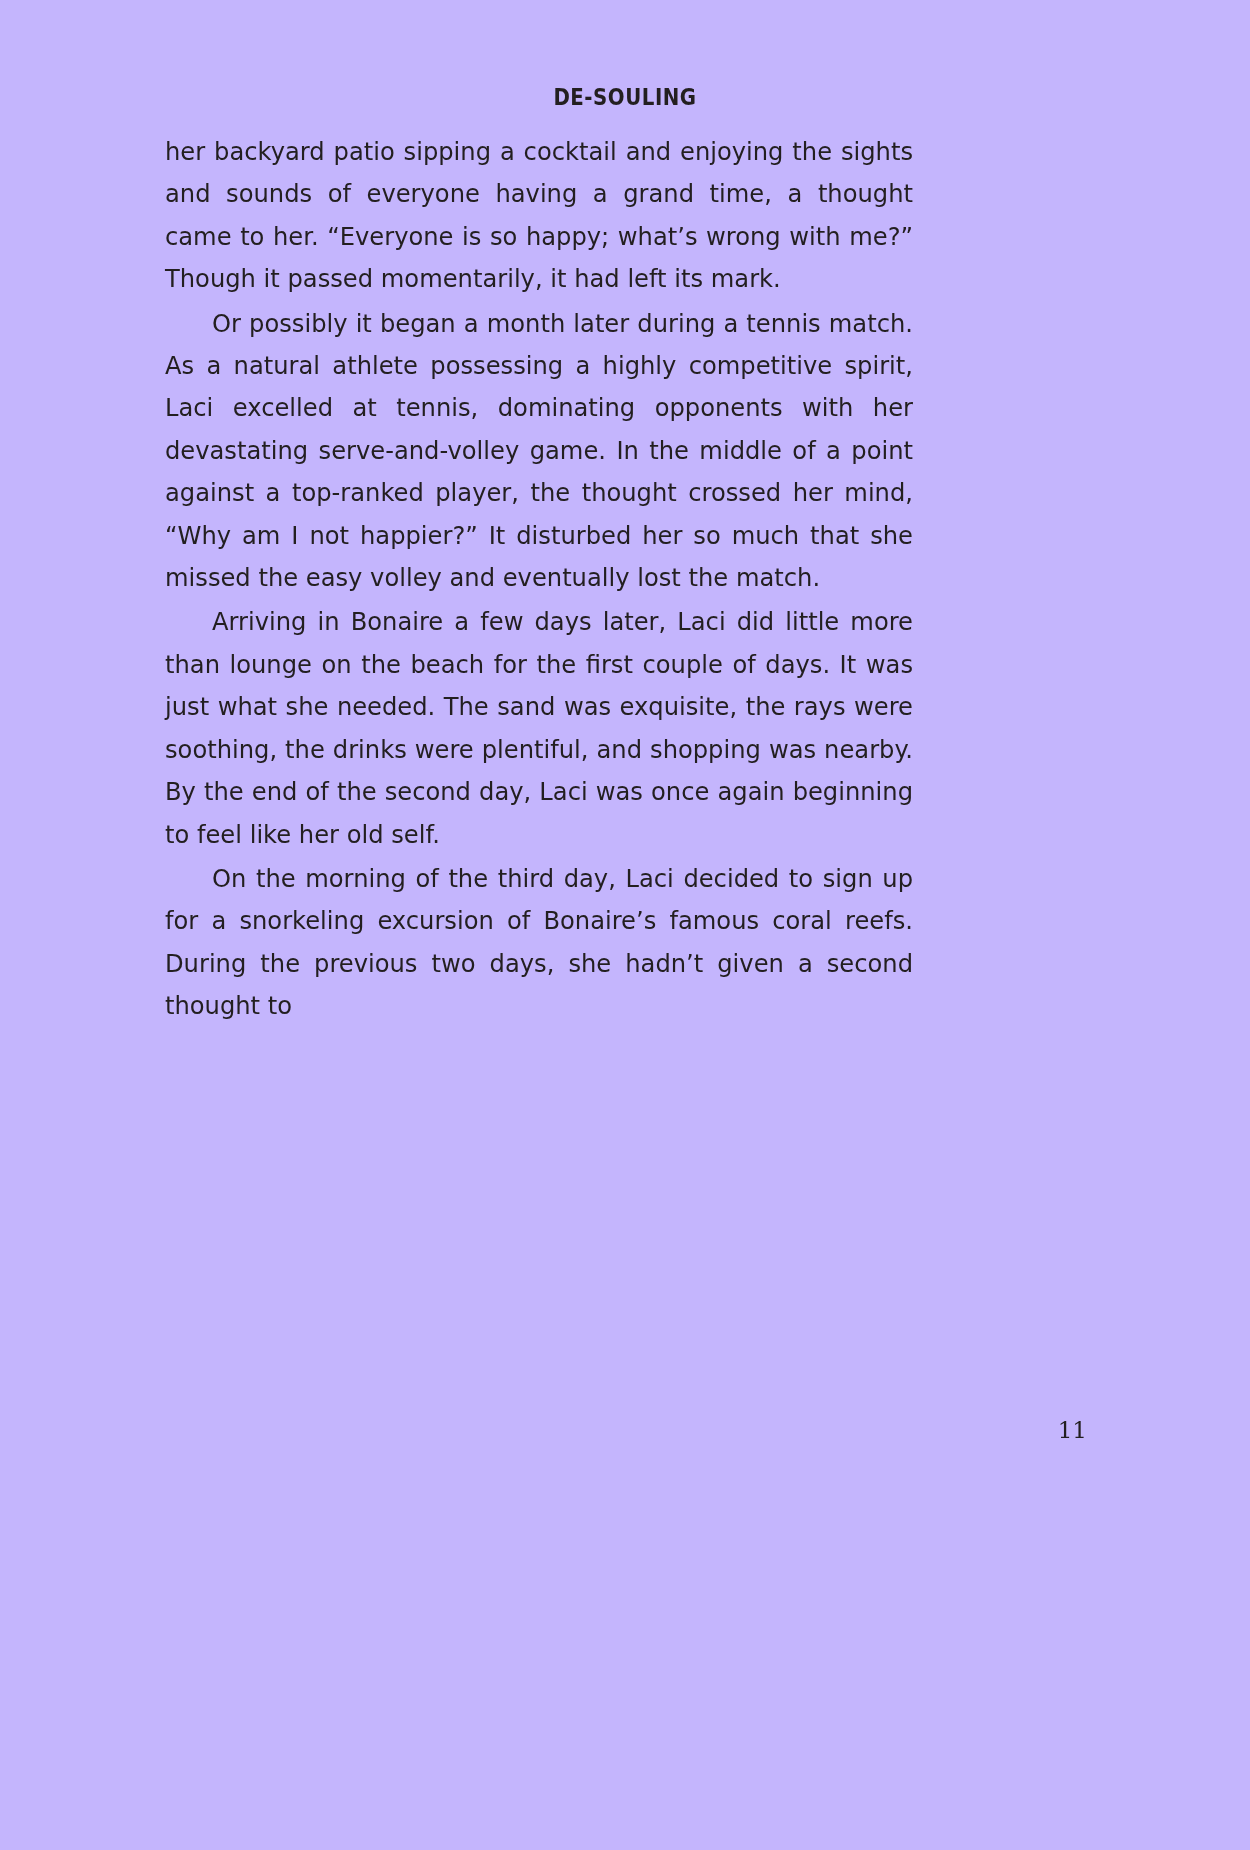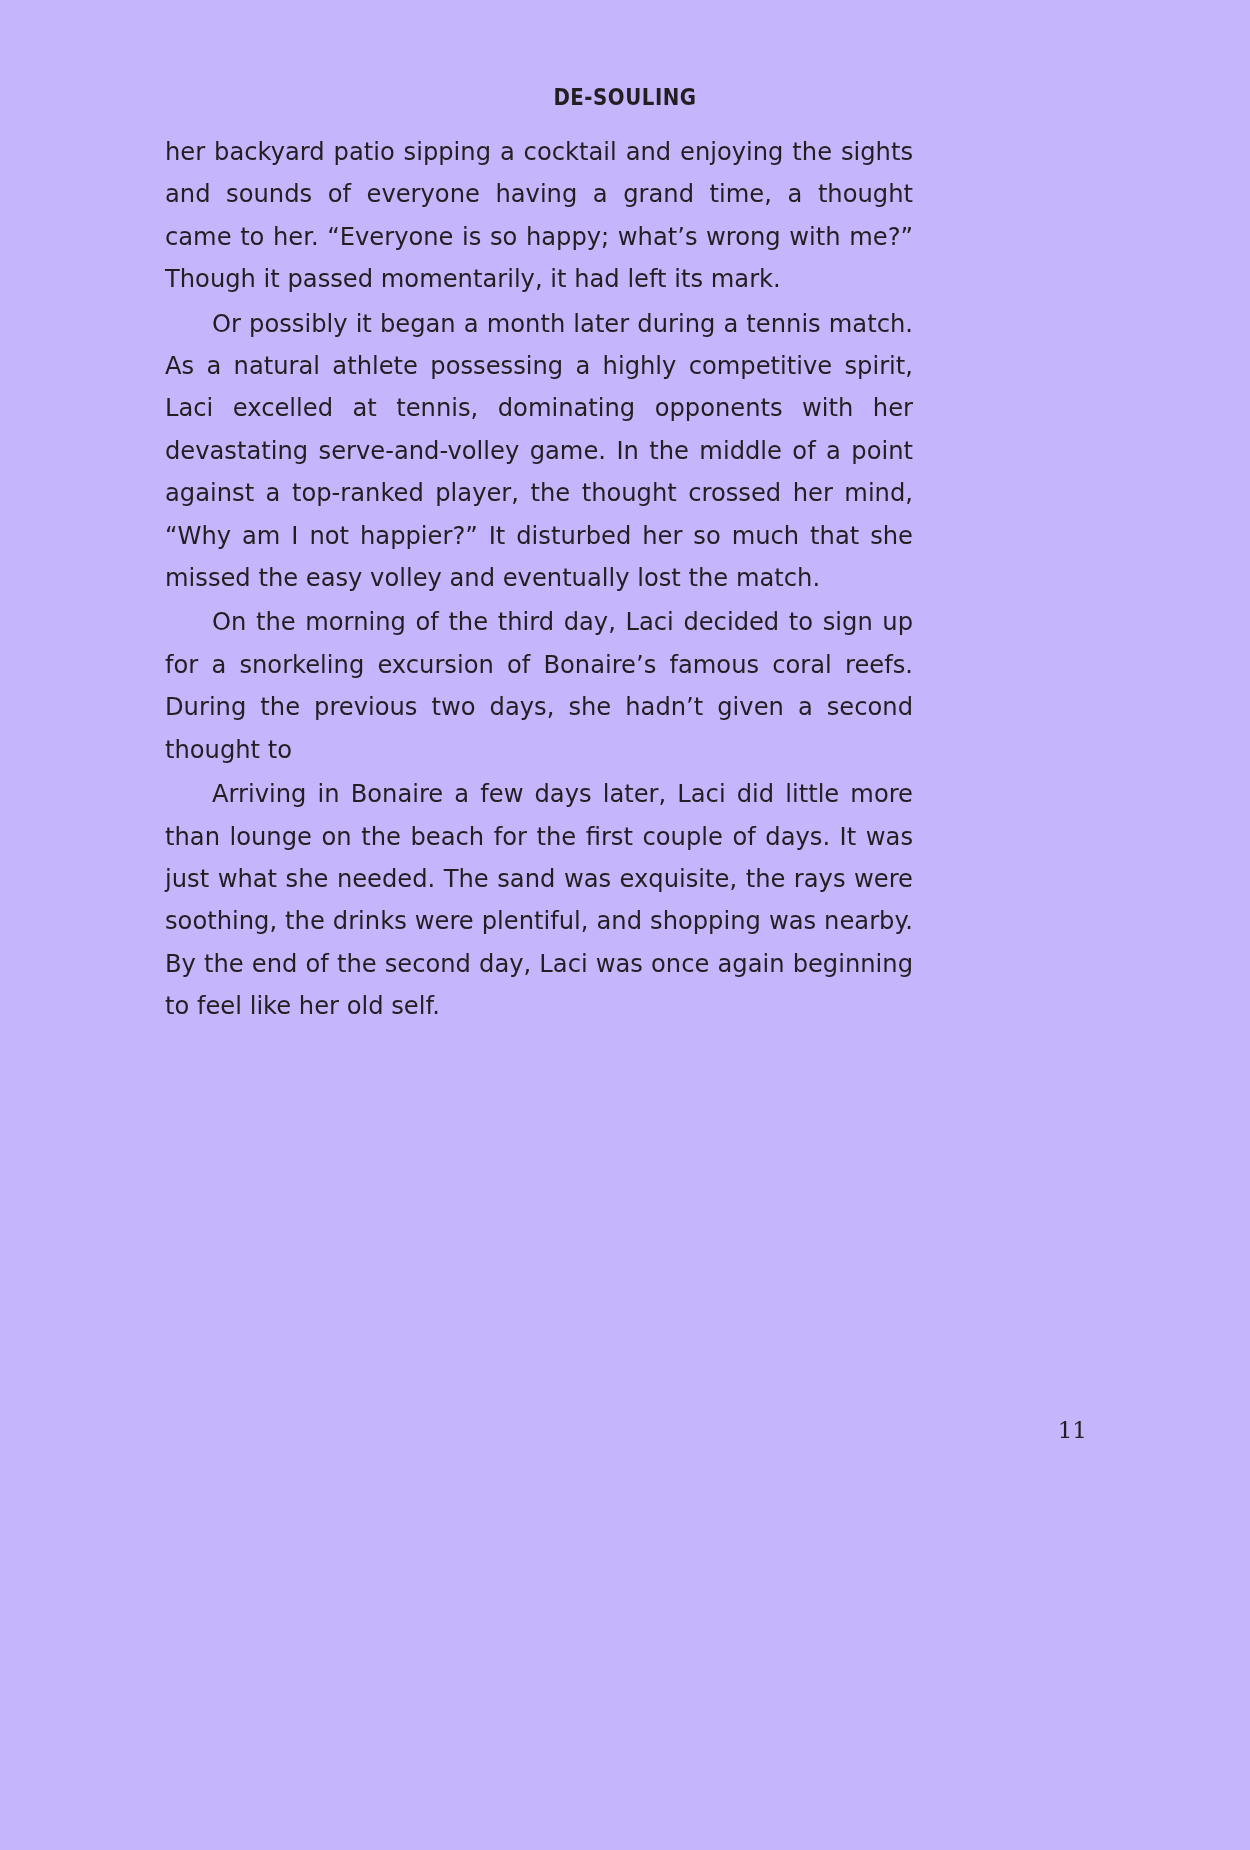"On the morning of the" p.para { order: before "Arriving in Bonaire a few" -> after "Arriving in Bonaire a few" }
